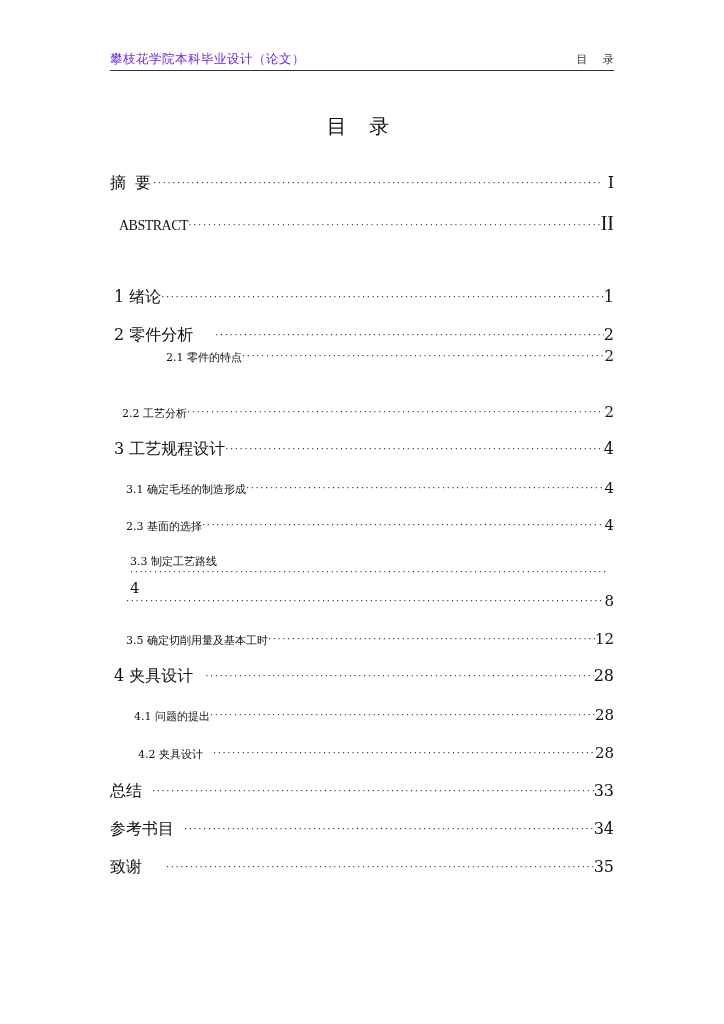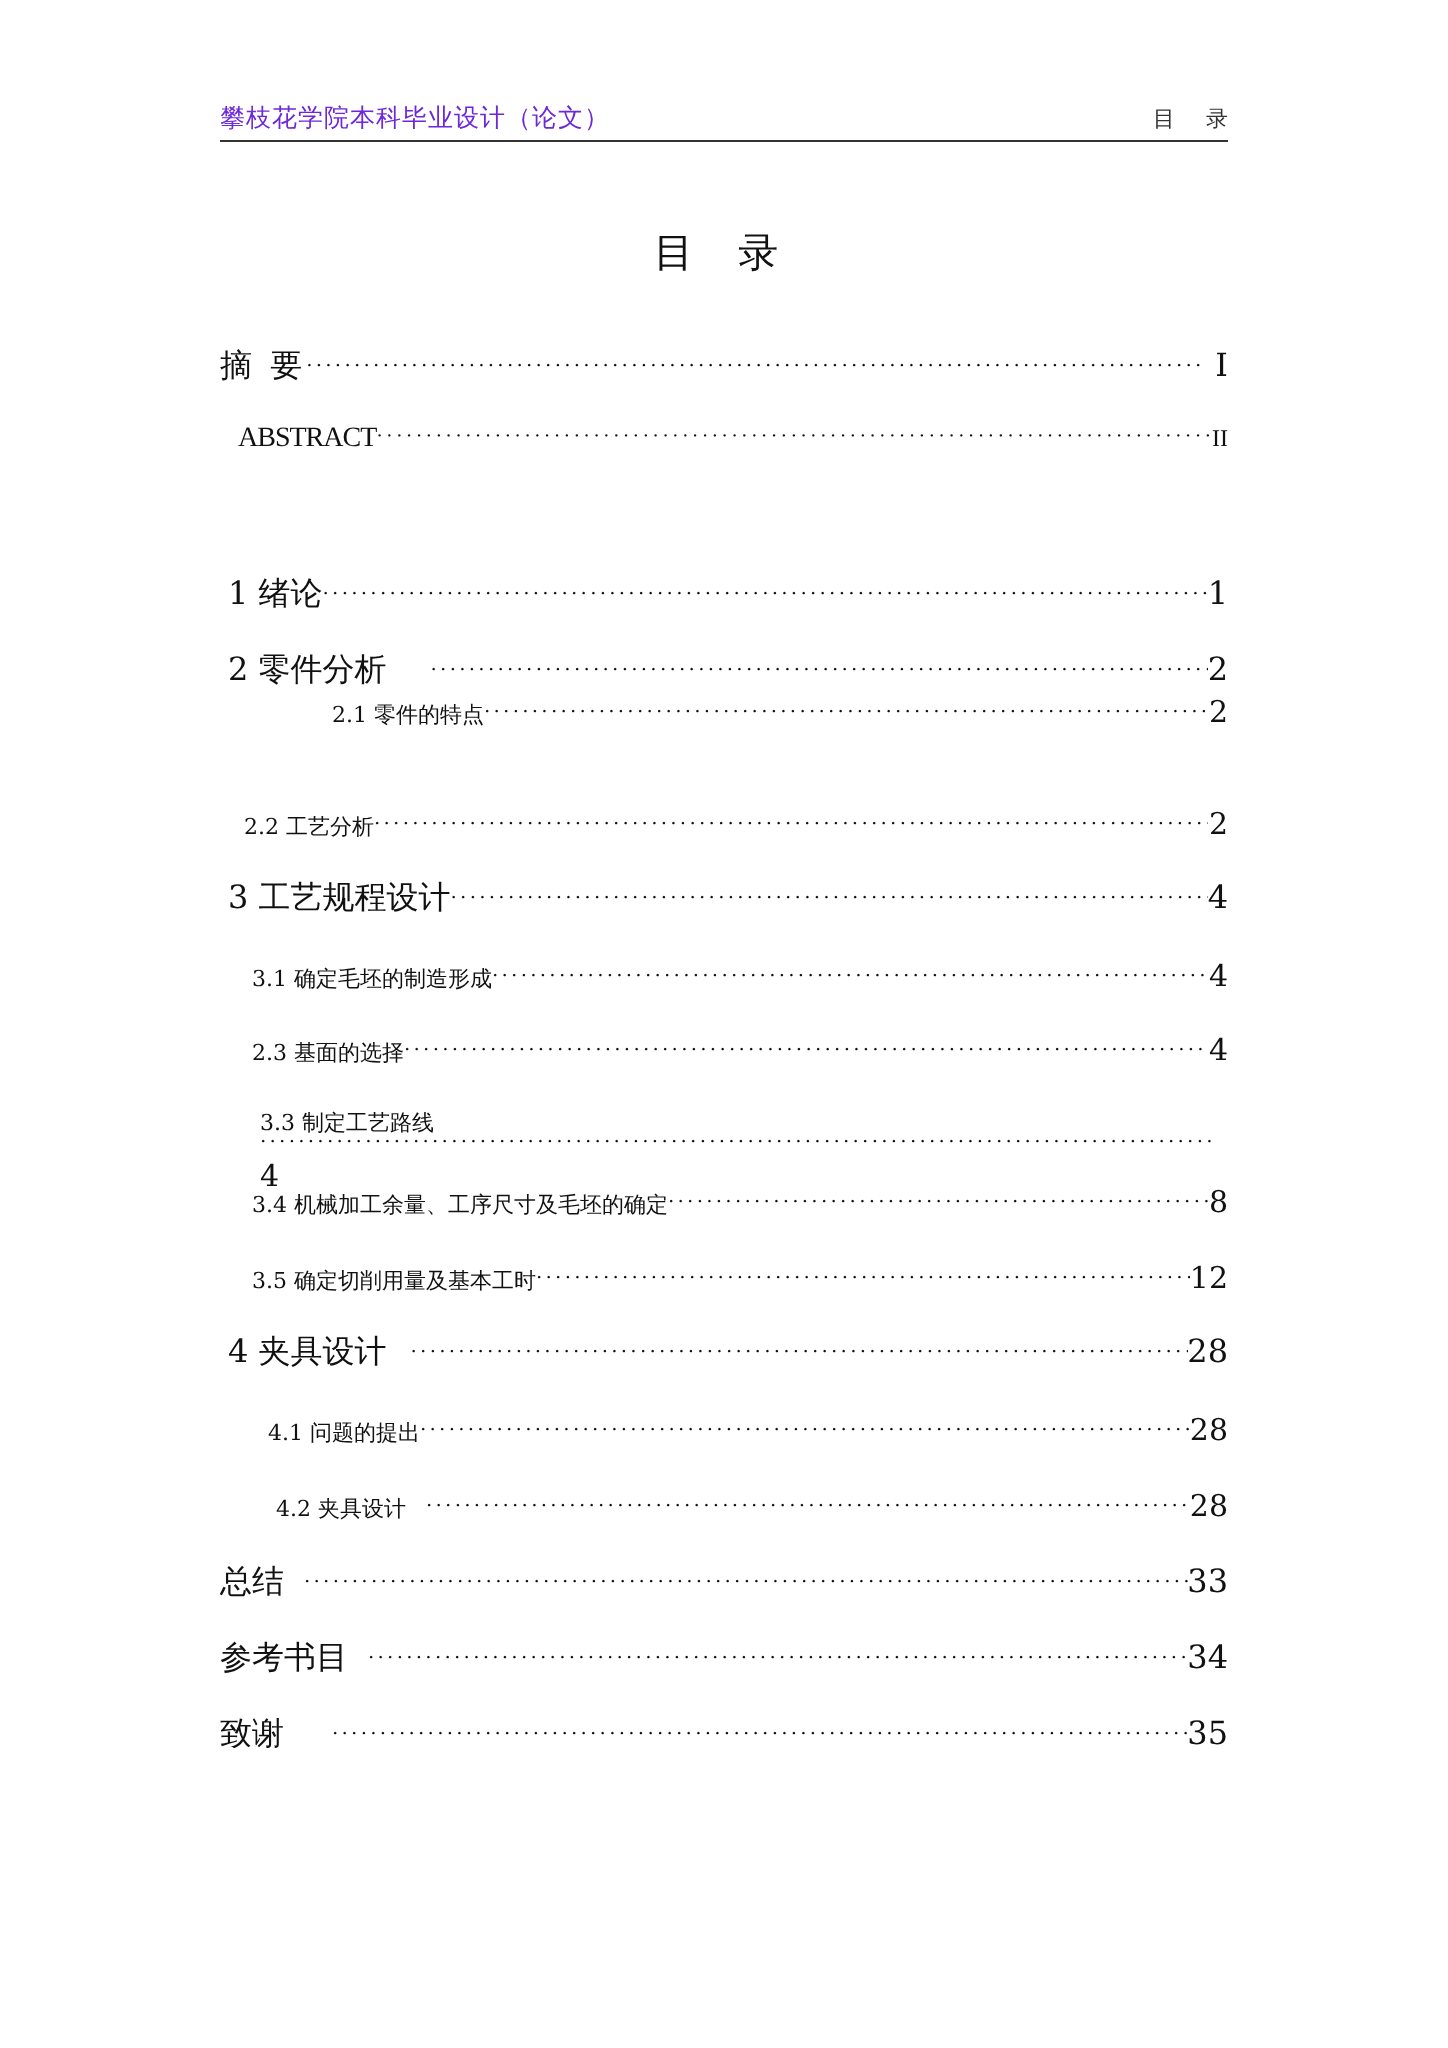"II" .abstract .page { font-size: 12px -> 20px }
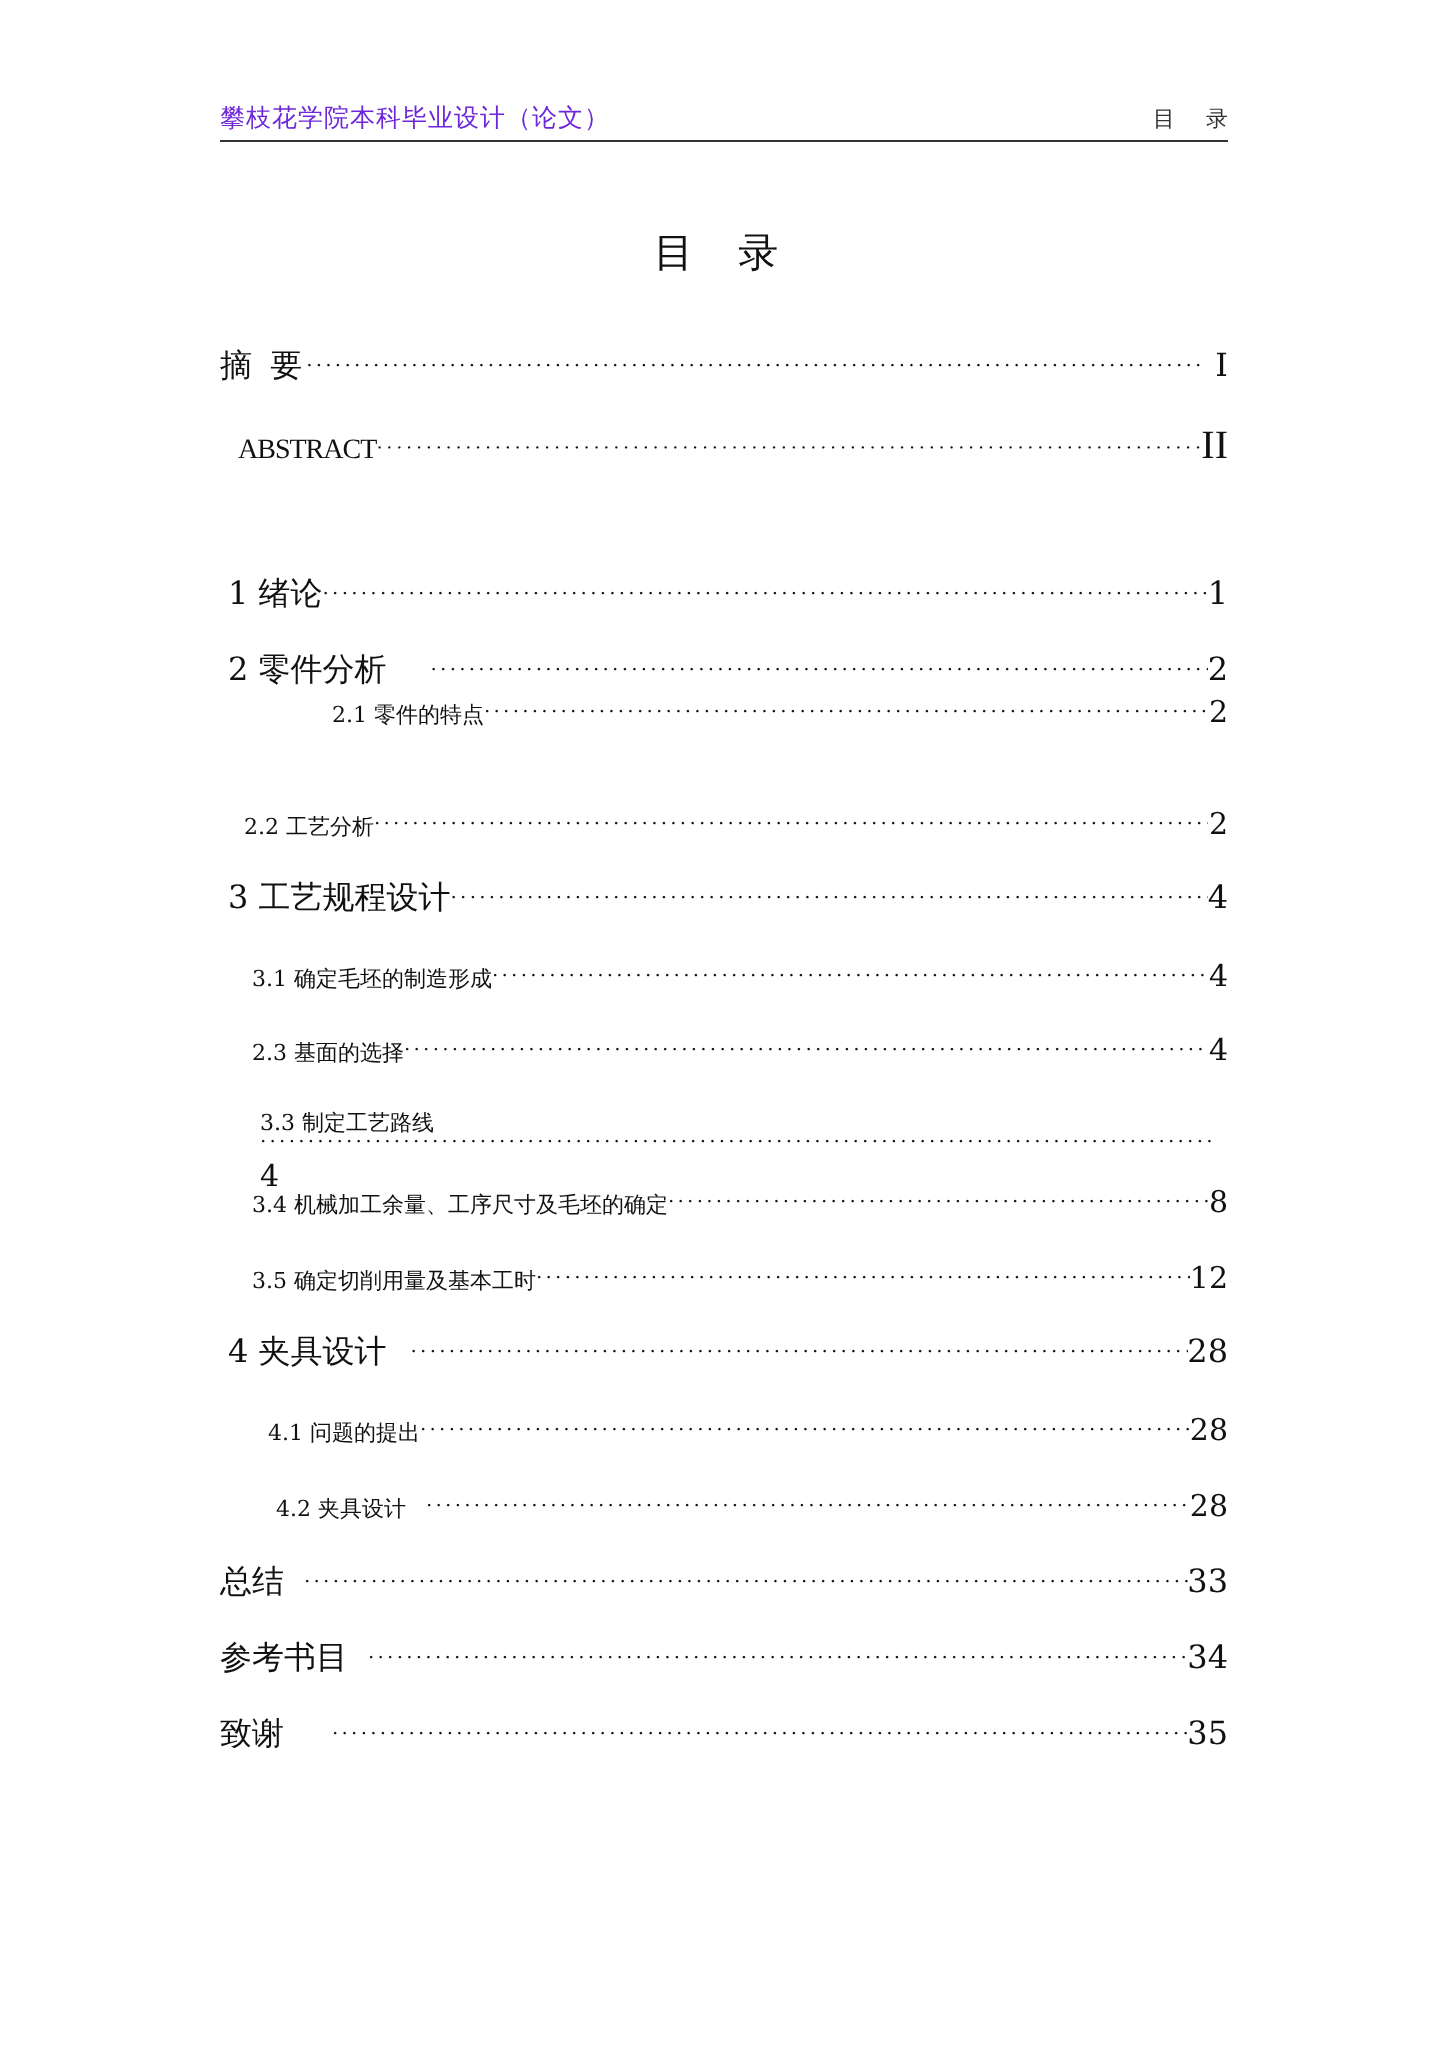"3.4 机械加工余量、工序尺寸及毛坯的确定" span.label { html: <span>3.4 机械加工余量、工序尺寸及毛坯的确定</span> -> none }
